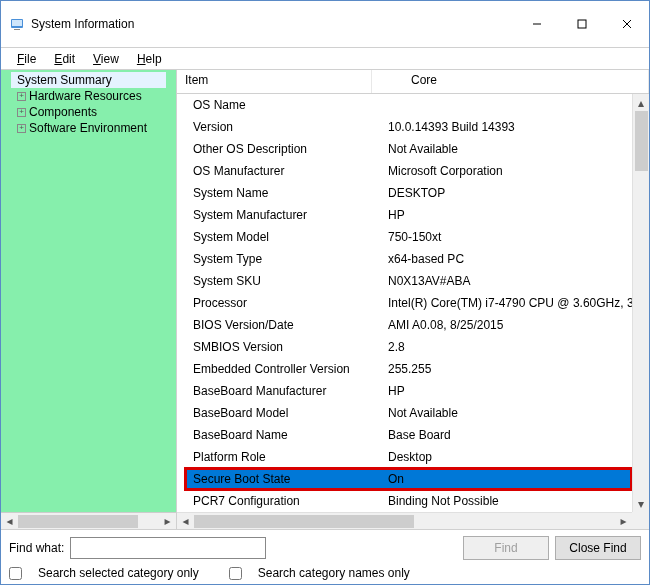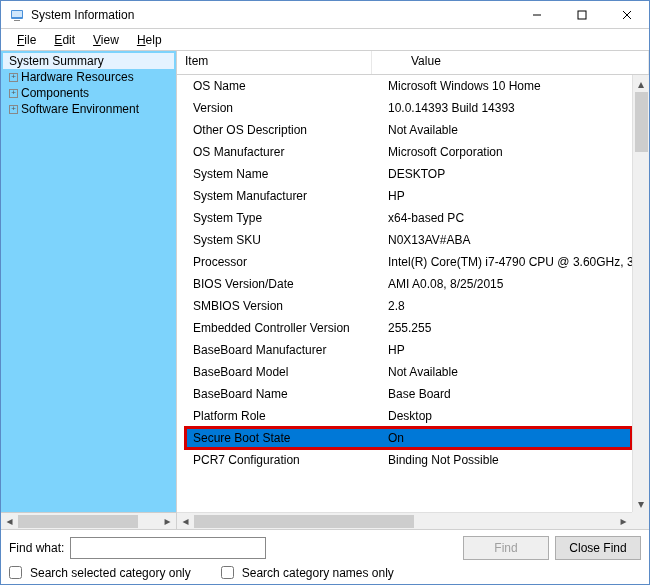"System Information" .titlebar { height: 28px -> 47px }
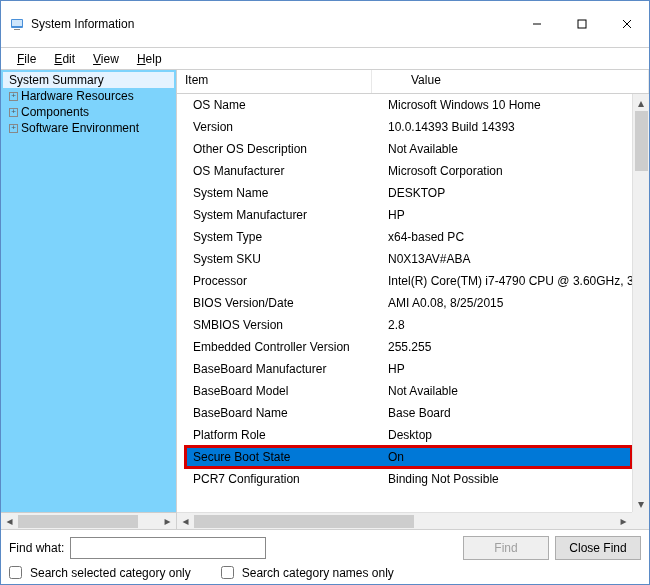"System Summary" .tree { background: #7dd3fc -> #86efac; padding: 2px 2px -> 2px 10px }
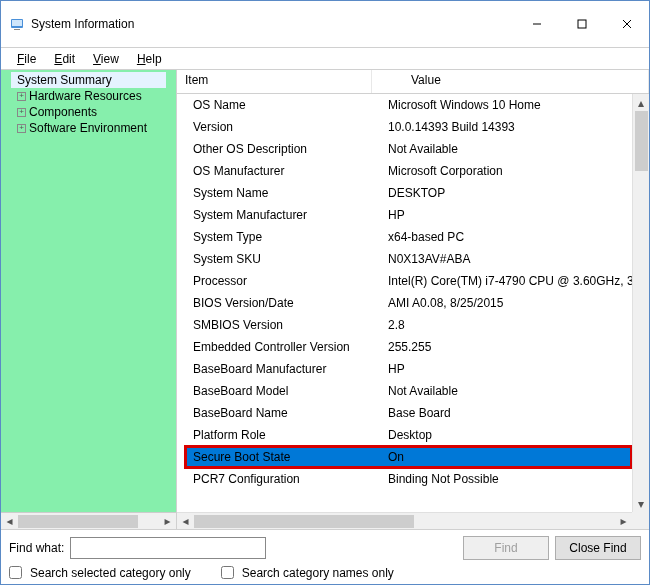"Value" div.col { text: Value -> Core }
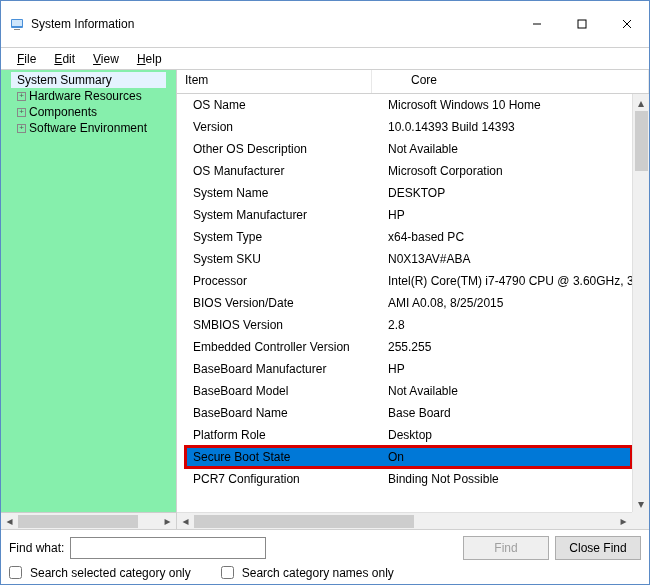"Microsoft Windows 10 Home" div.cell { html: <div>Microsoft Windows 10 Home</div> -> none }
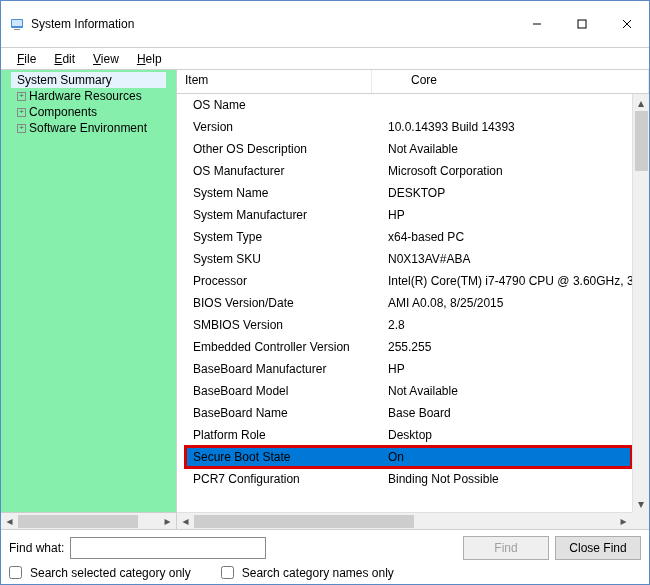"System Model" div.row { html: none -> <div> <div>System Model</div> <div>750-150xt</div> </div> }
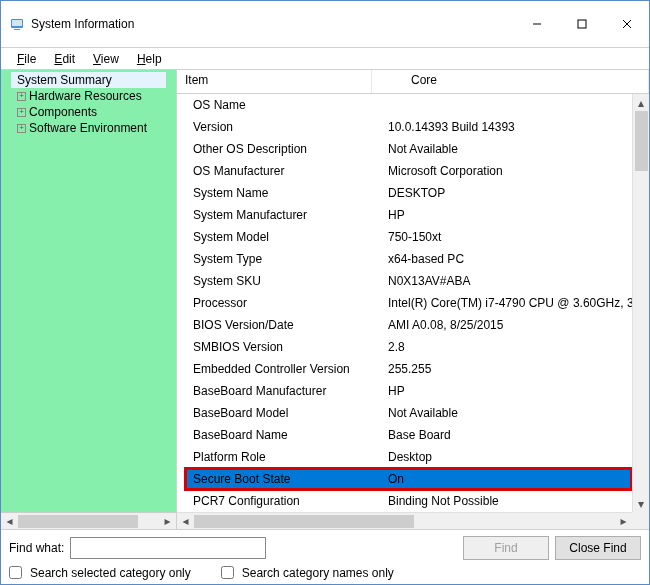"Search selected category only" .chk { align-items: none -> center; gap: 8px -> 16px }
